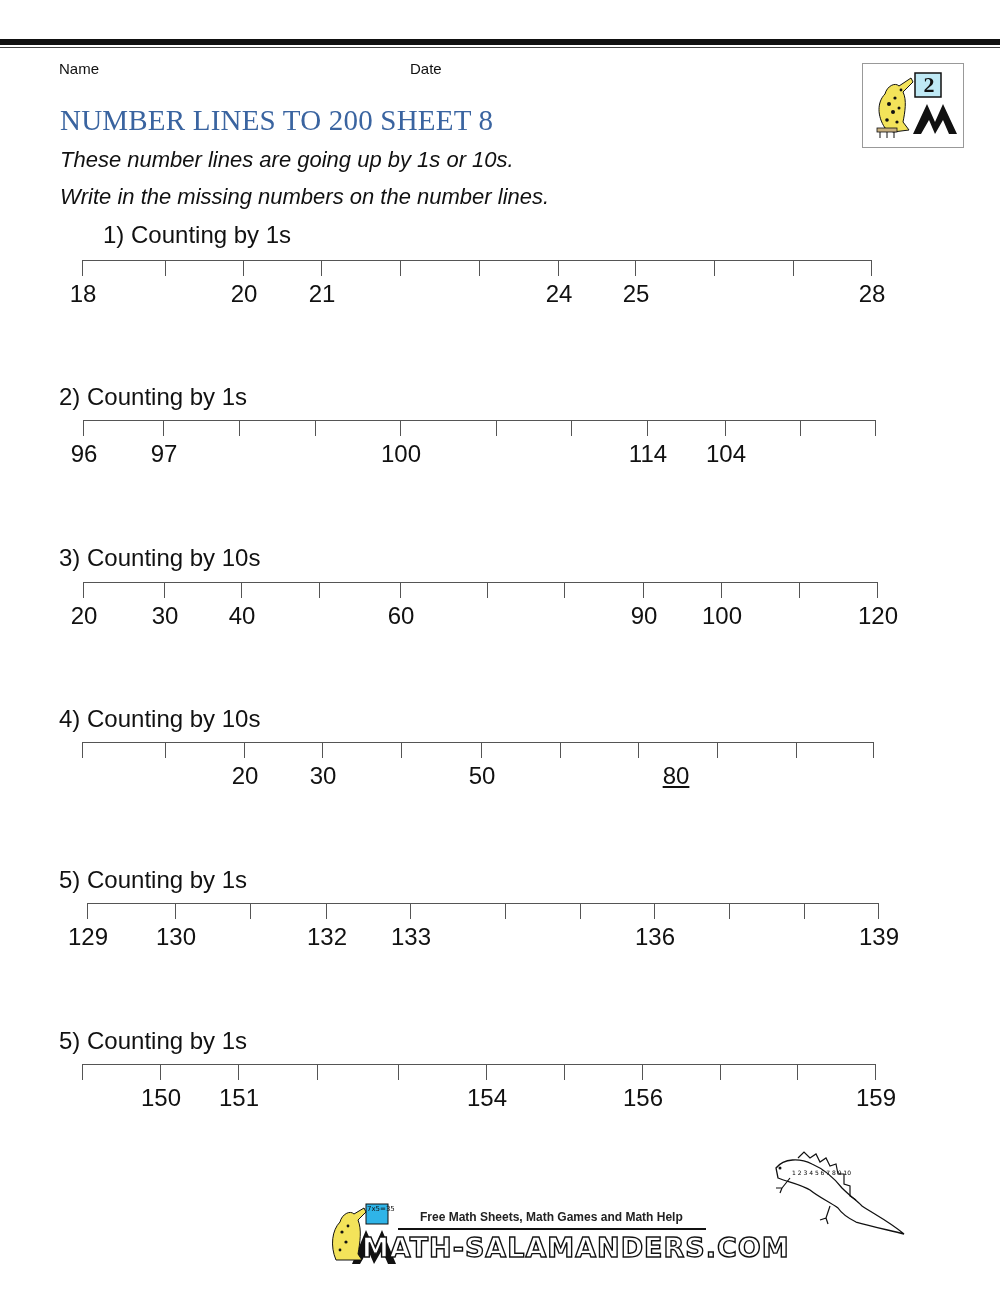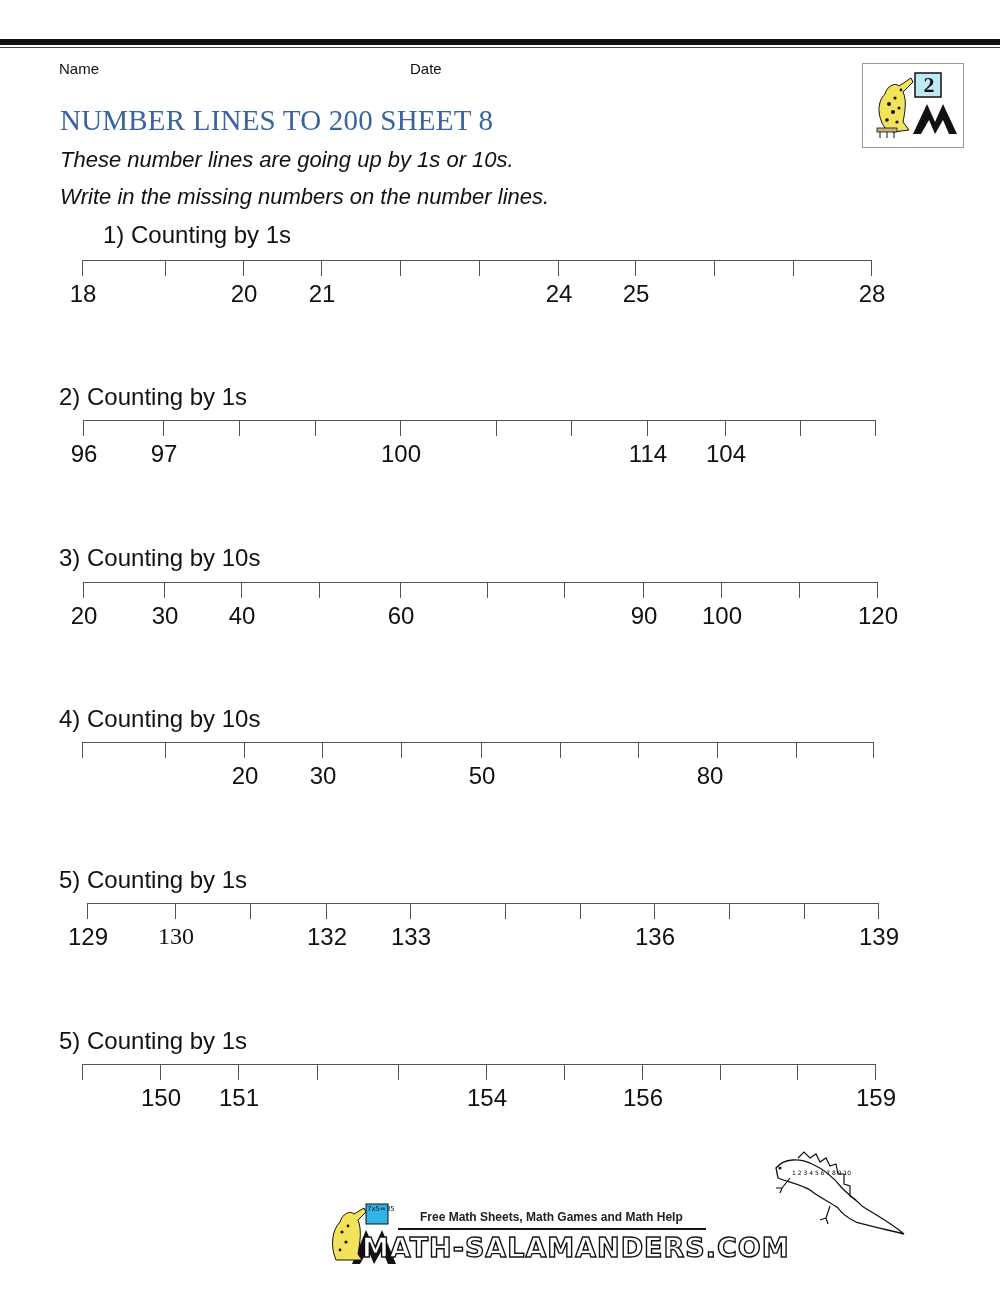"80" div.num { left: 710px -> 676px; text-decoration: none -> underline }
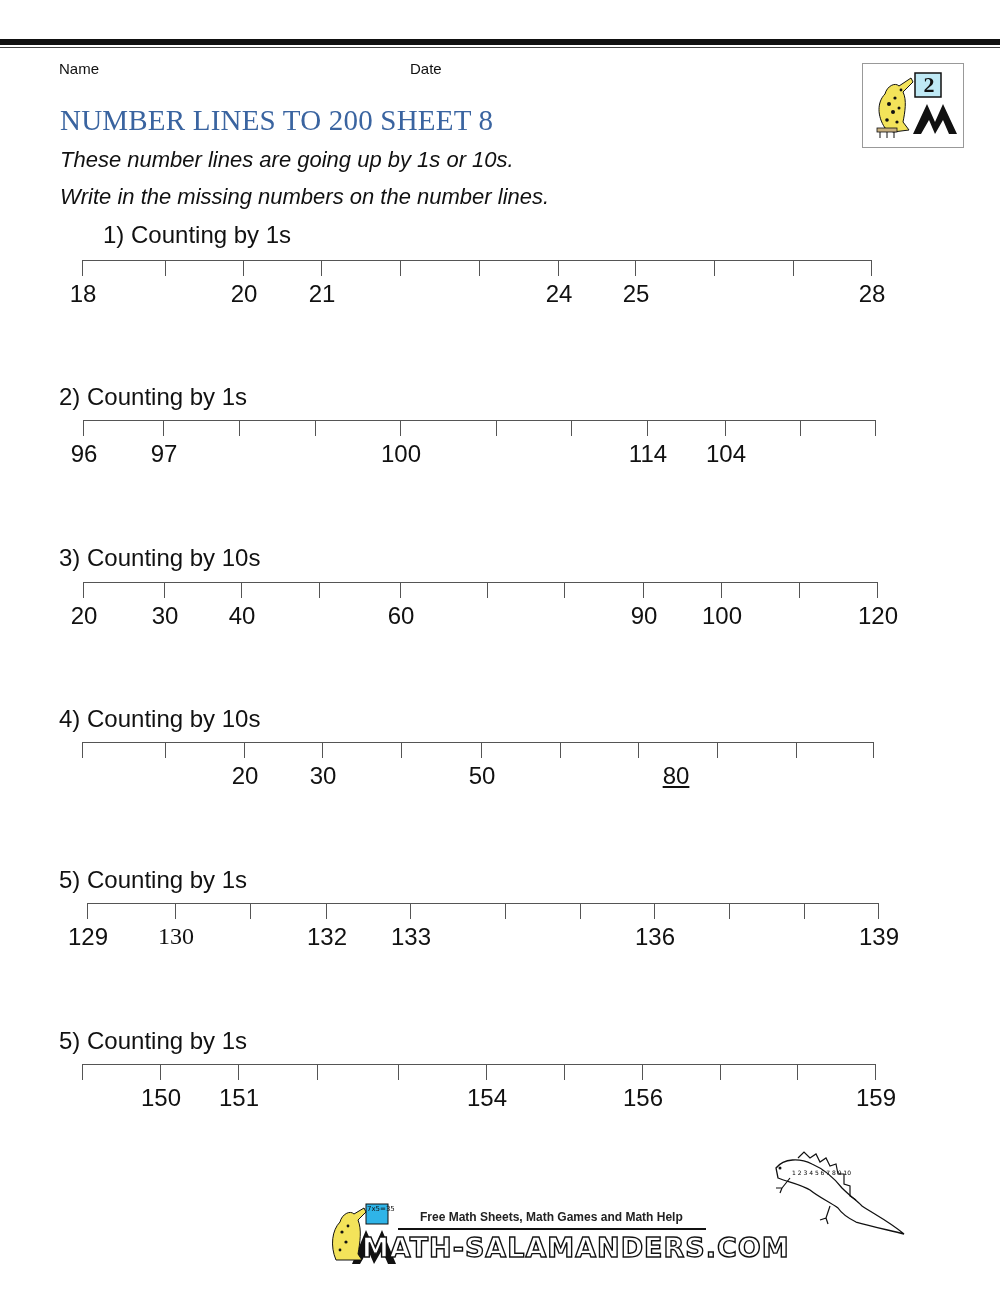"130" div.num { font-family: Liberation Serif, serif -> none }
